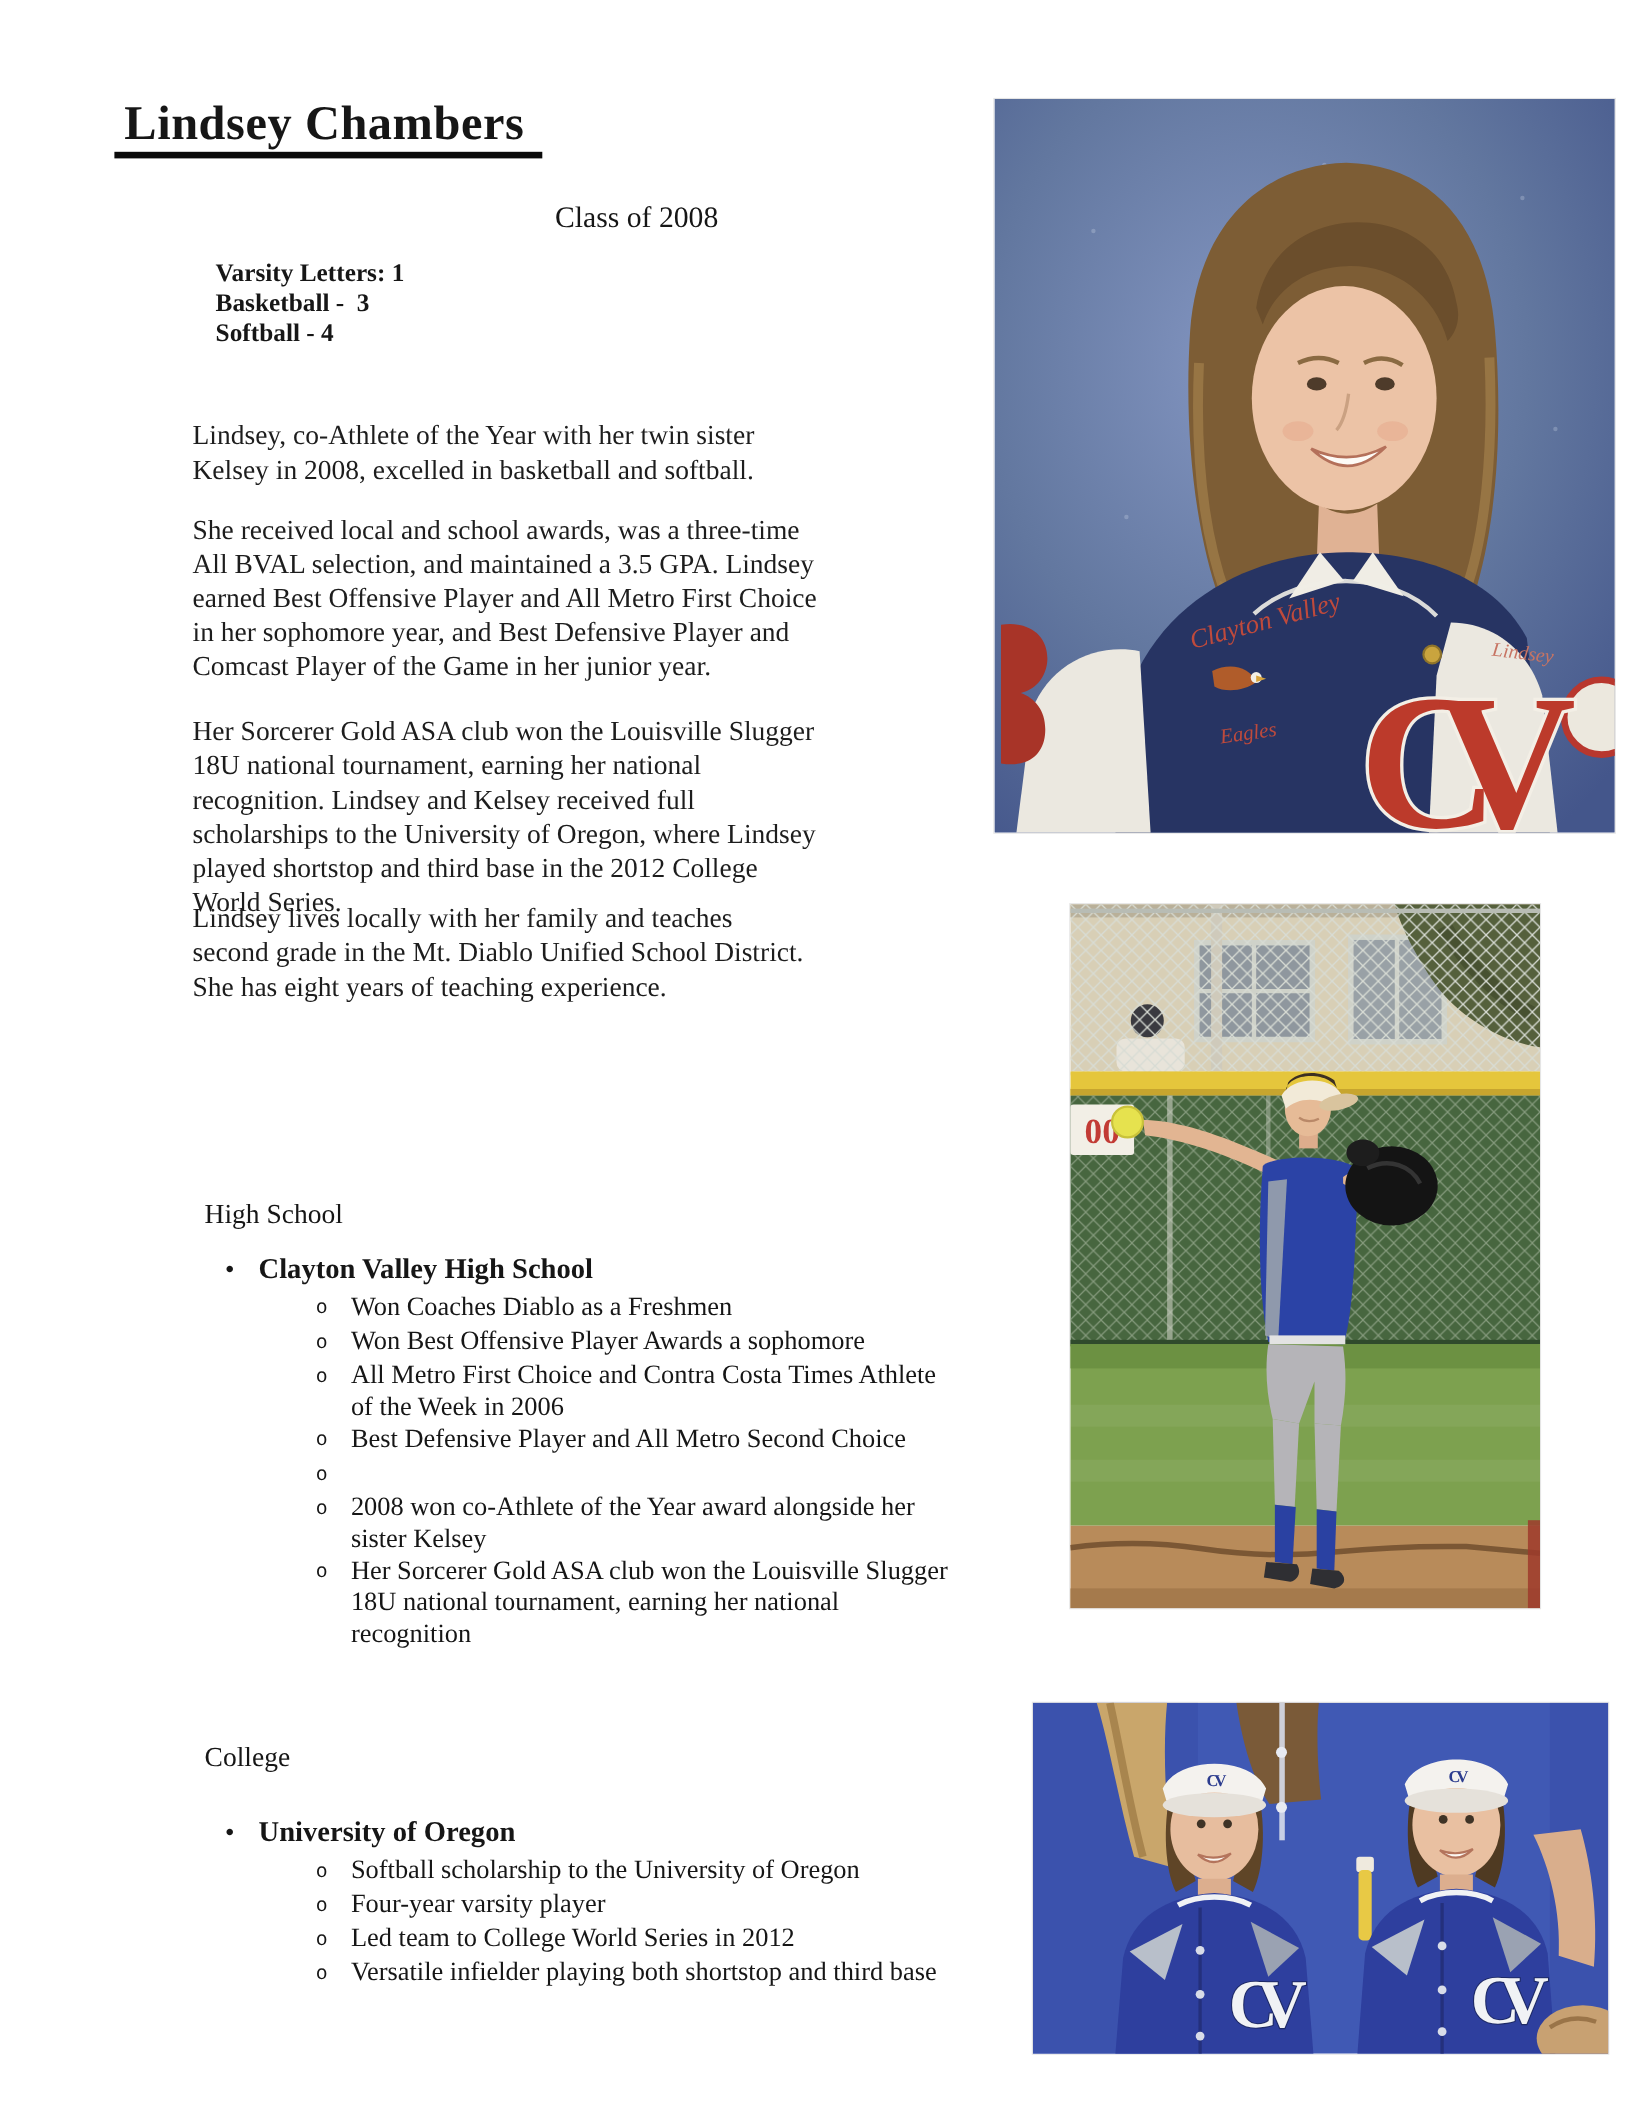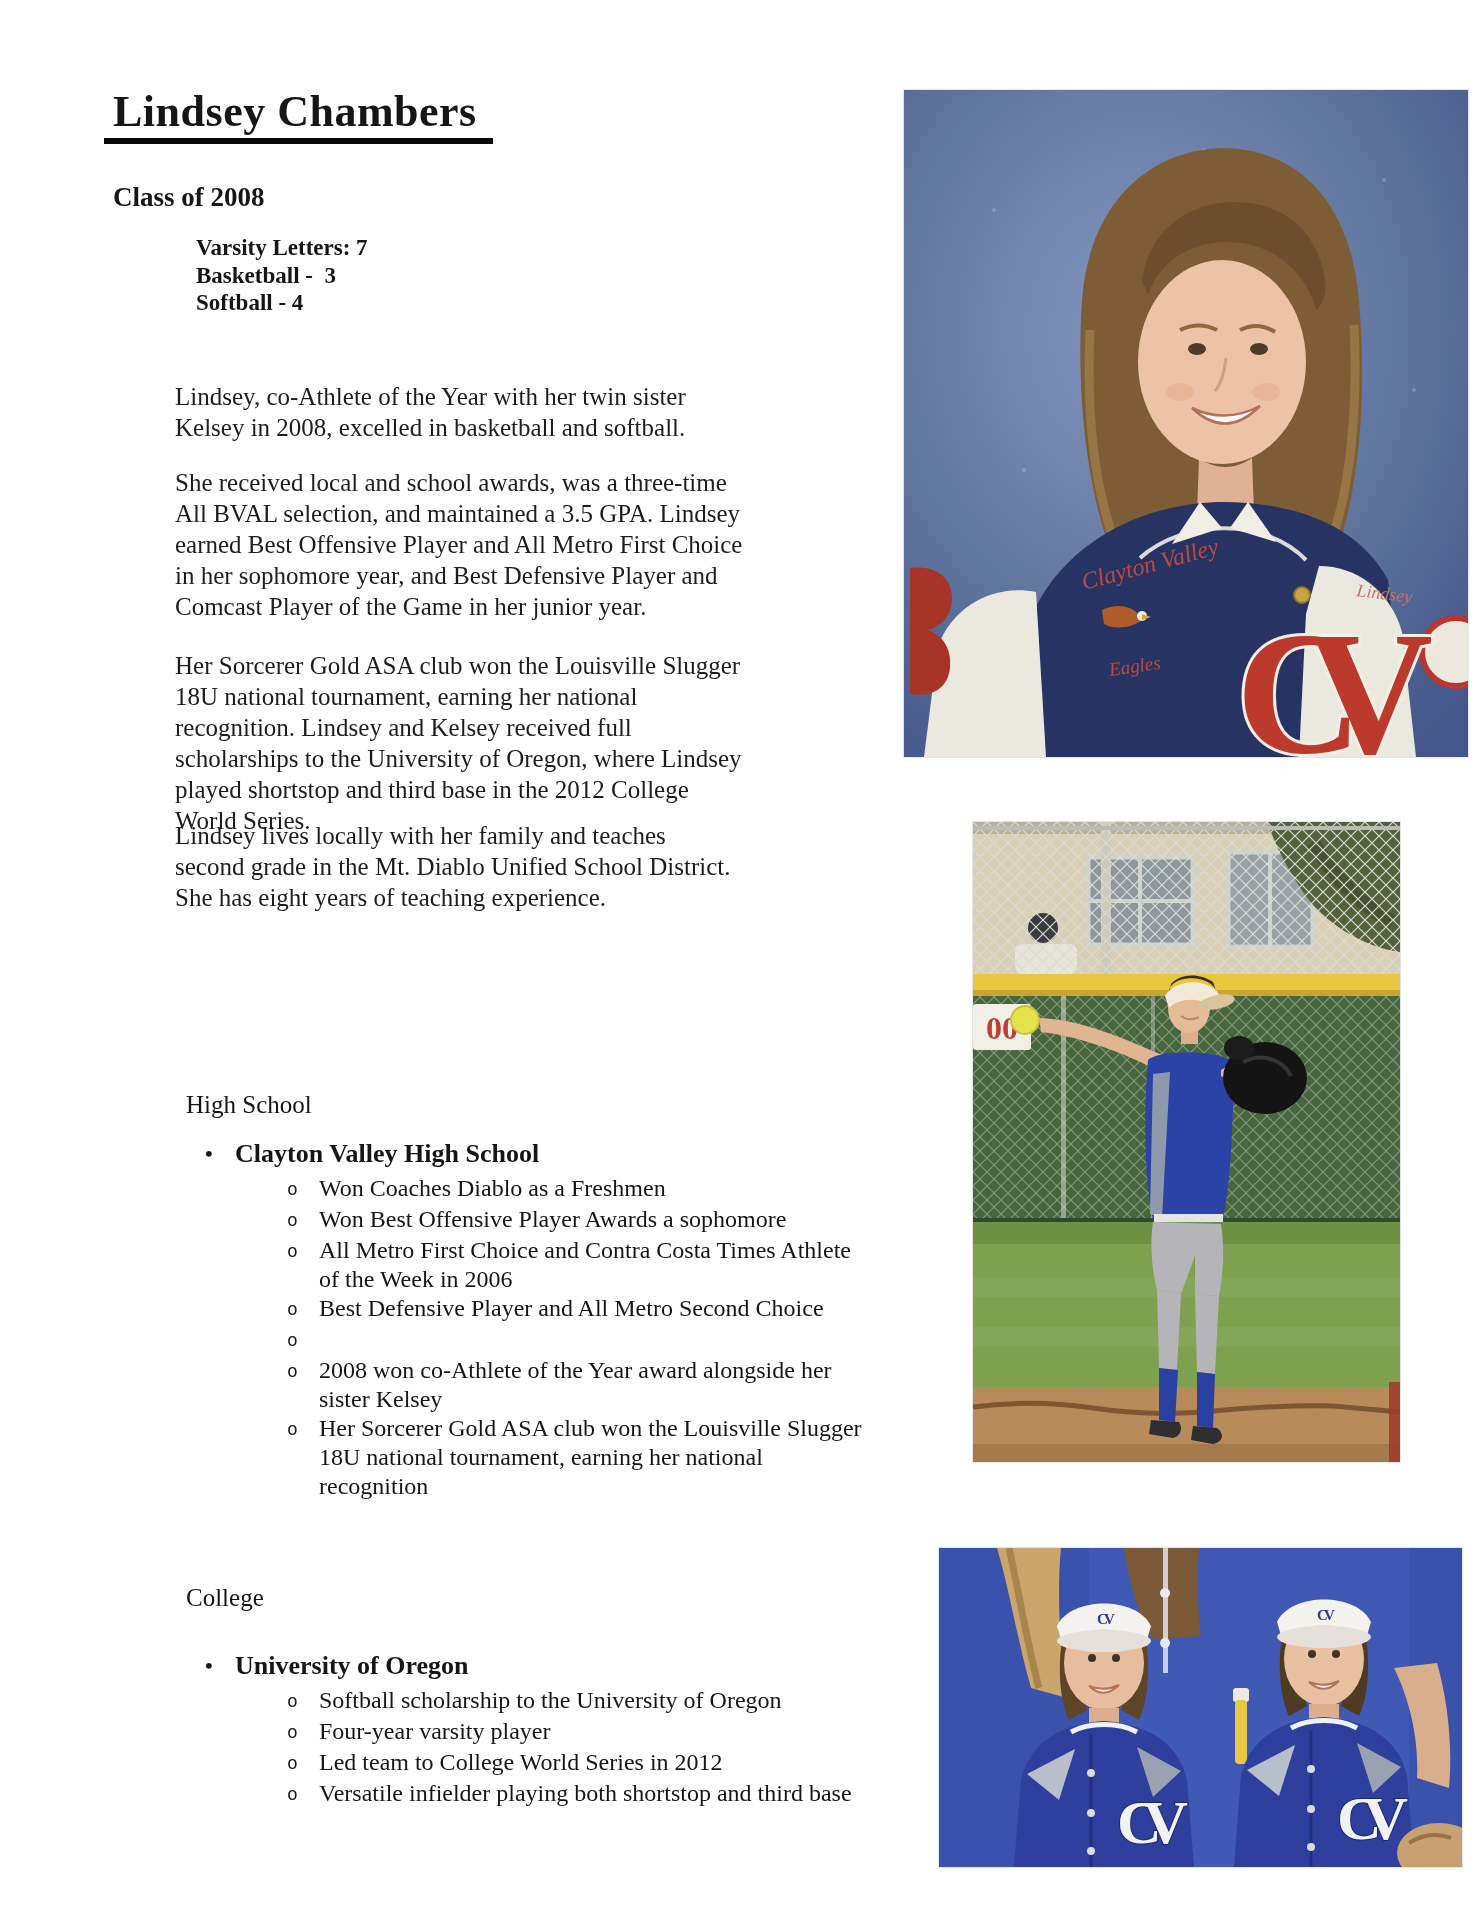"Class of 2008" .doc-subtitle { font-weight: bold -> normal; left: 113px -> 97px; text-align: left -> right }
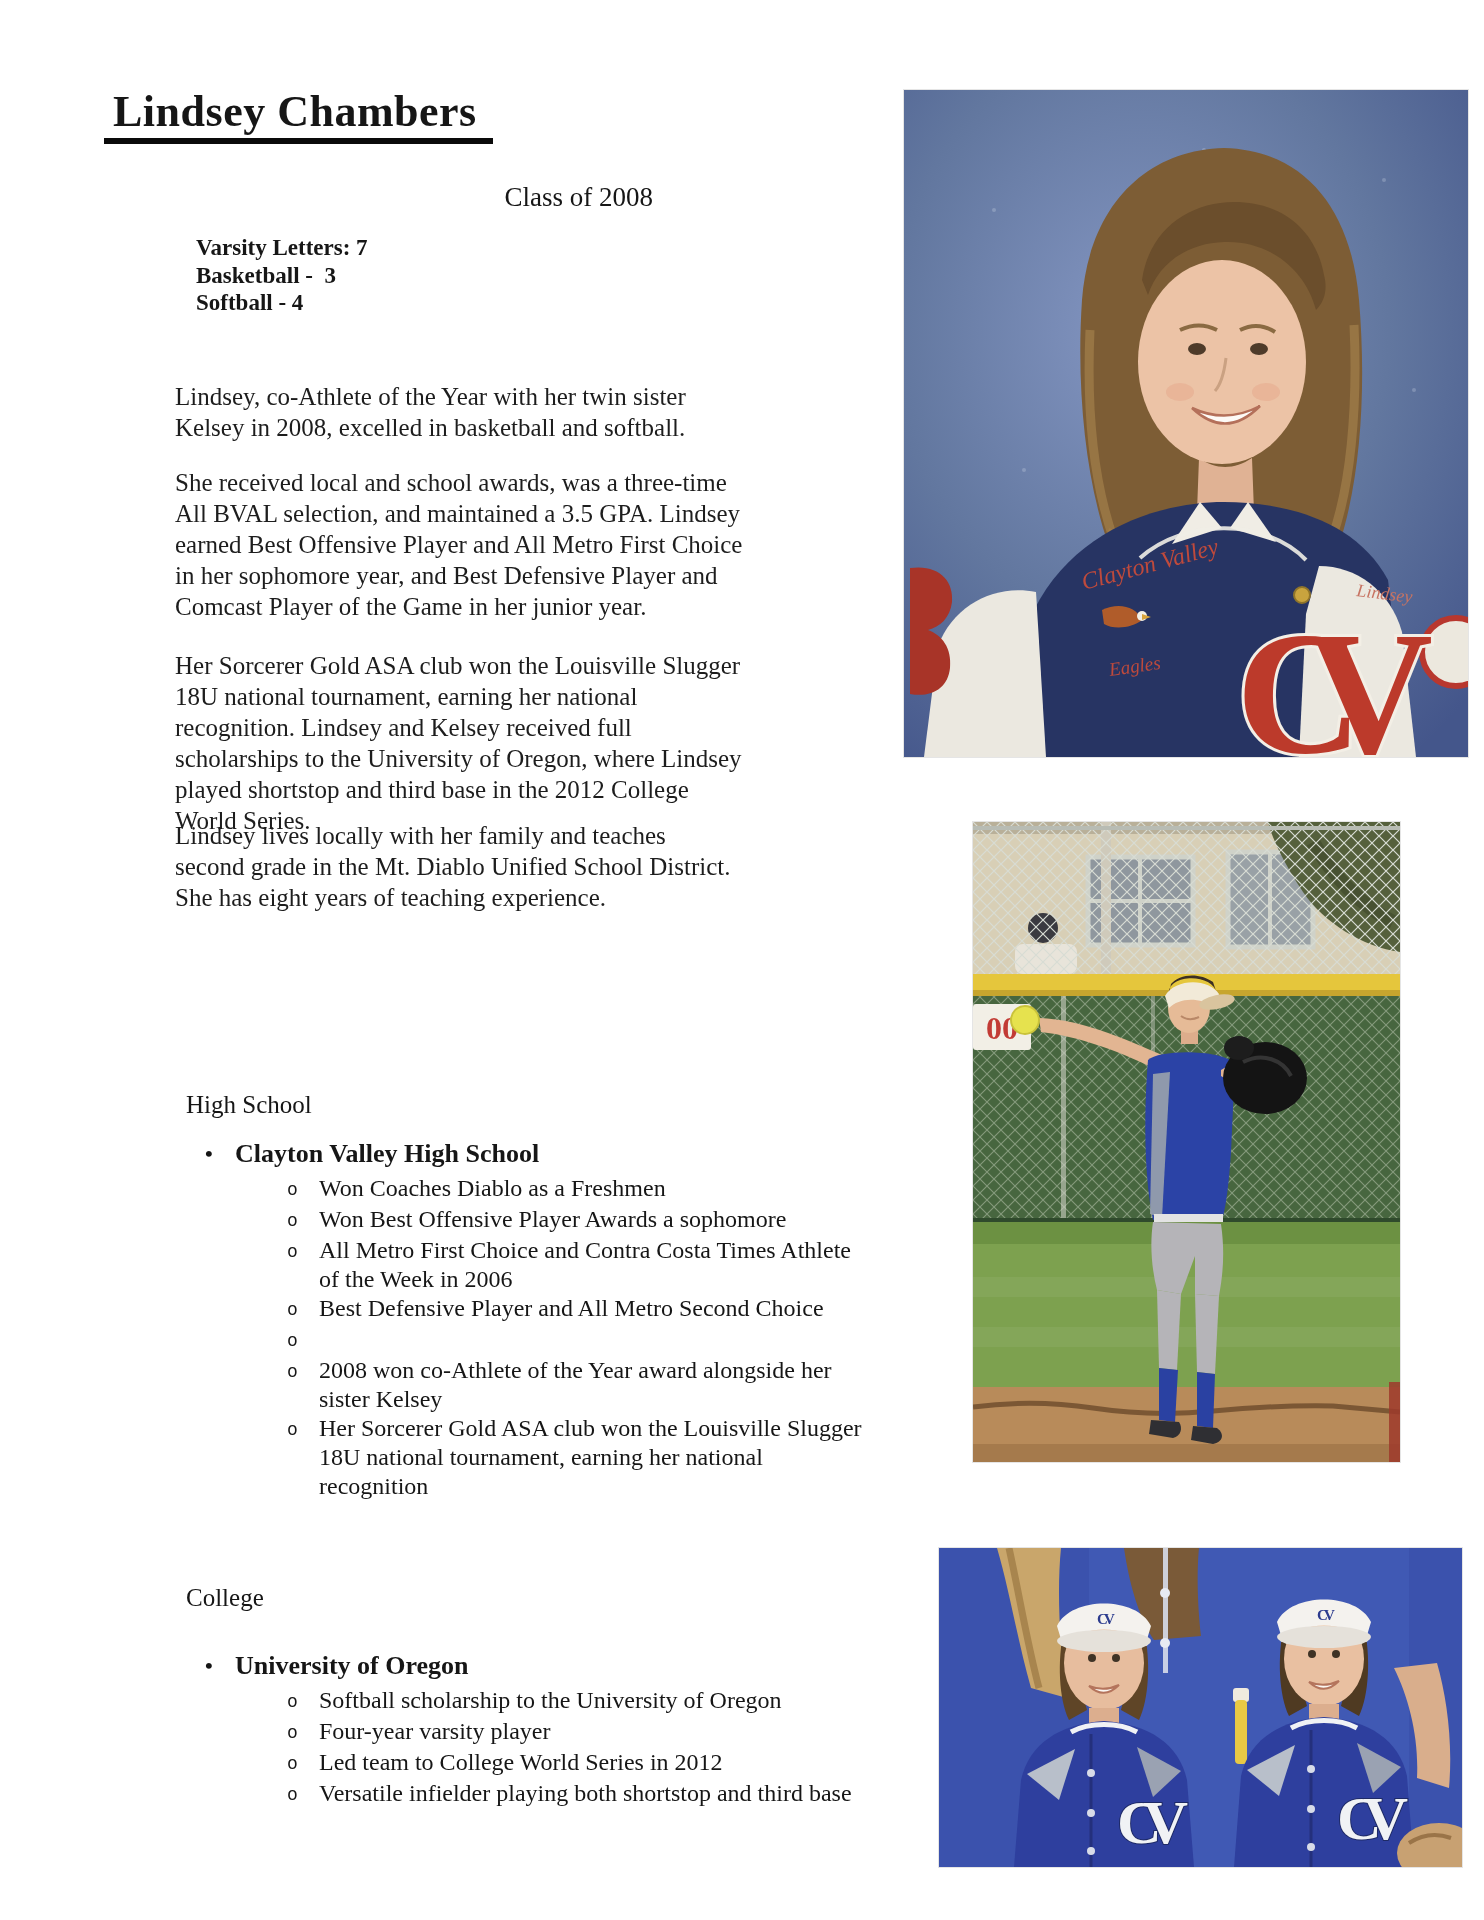"Varsity Letters: 7" div { text: 7 -> 1 }
